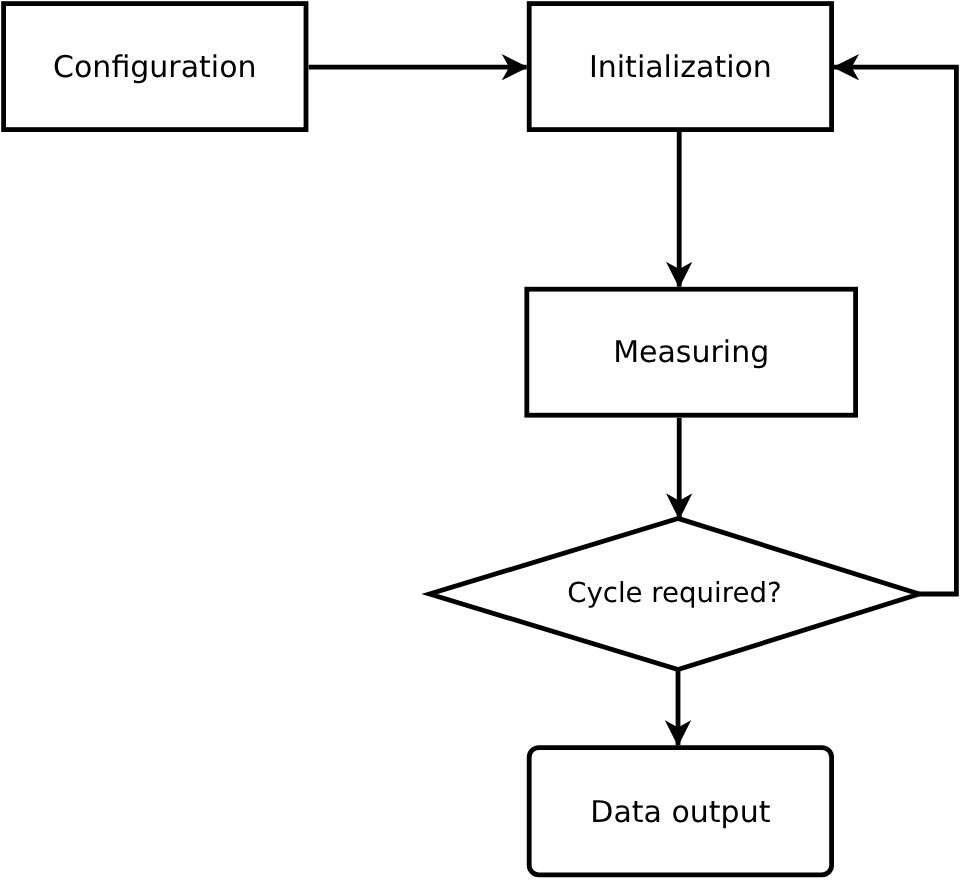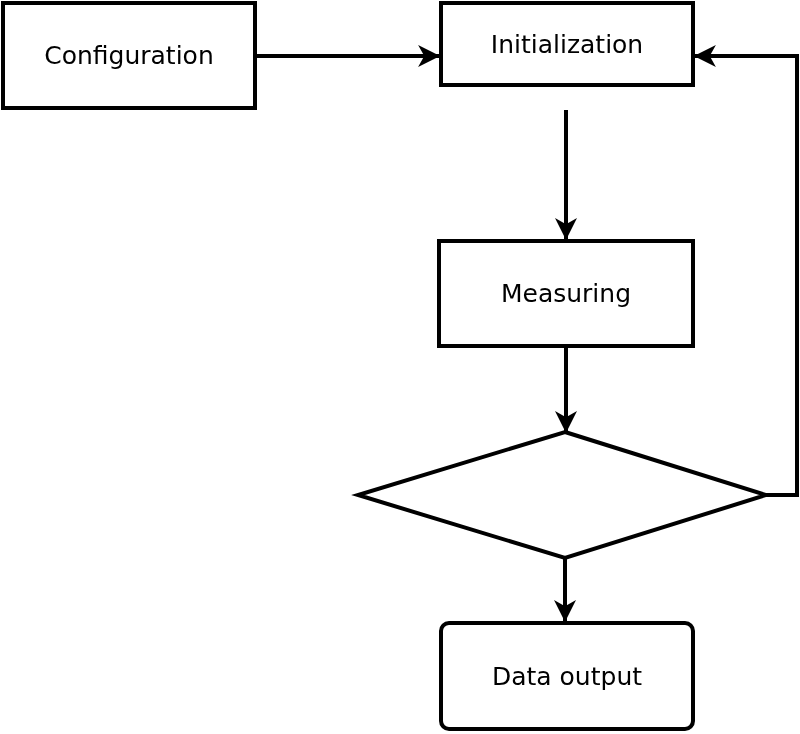"Initialization" .node-init { height: 86px -> 109px }
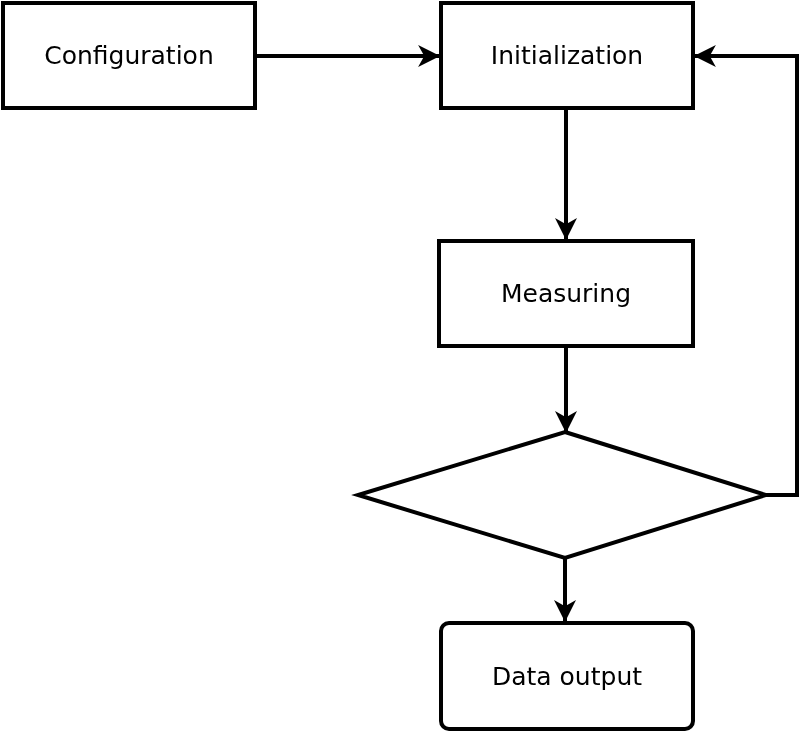"Measuring" .node-measure { width: 258px -> 278px }
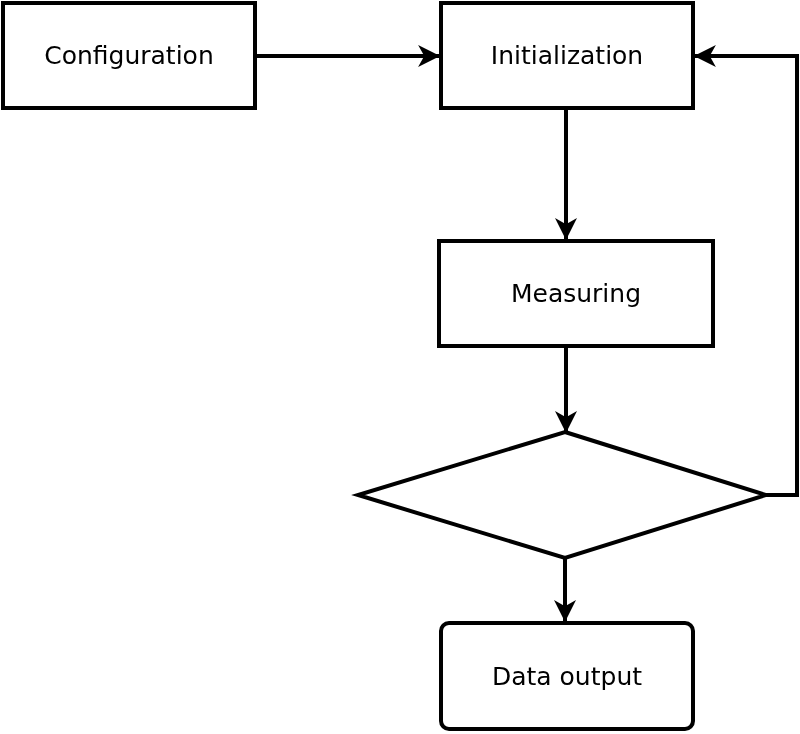"Cycle required?" div.diamond-label { html: none -> <div> <span>Cycle required?</span> </div> }
